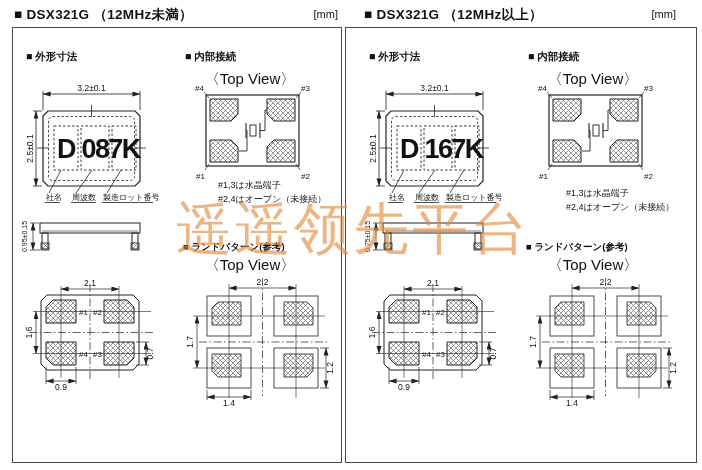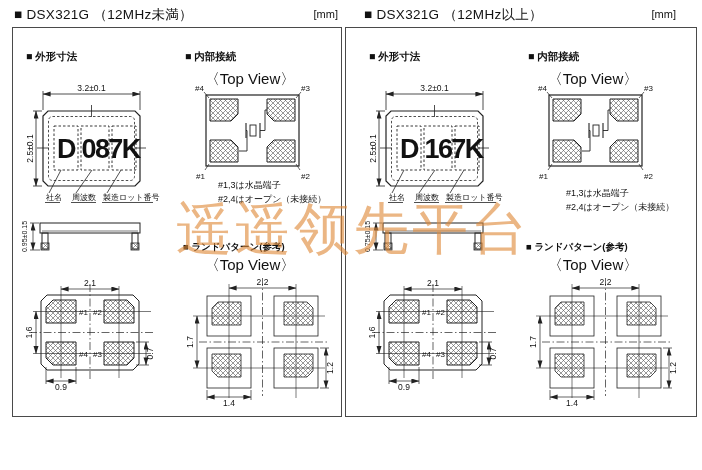"■ DSX321G （12MHz未満）" .title { font-weight: normal -> bold }
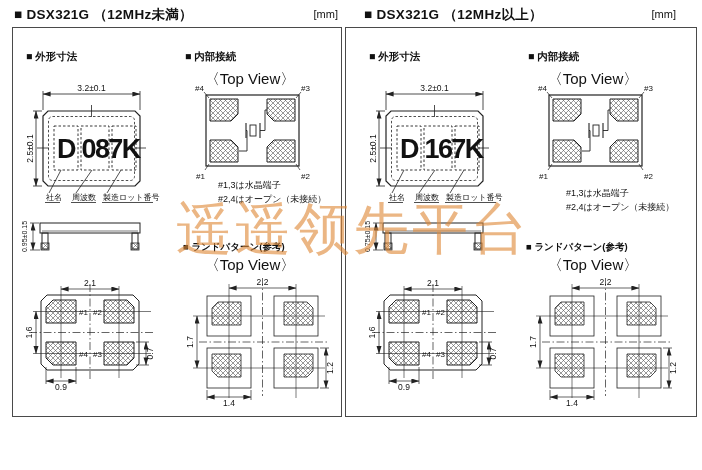"■ 外形寸法" .panel { height: 390px -> 436px }
